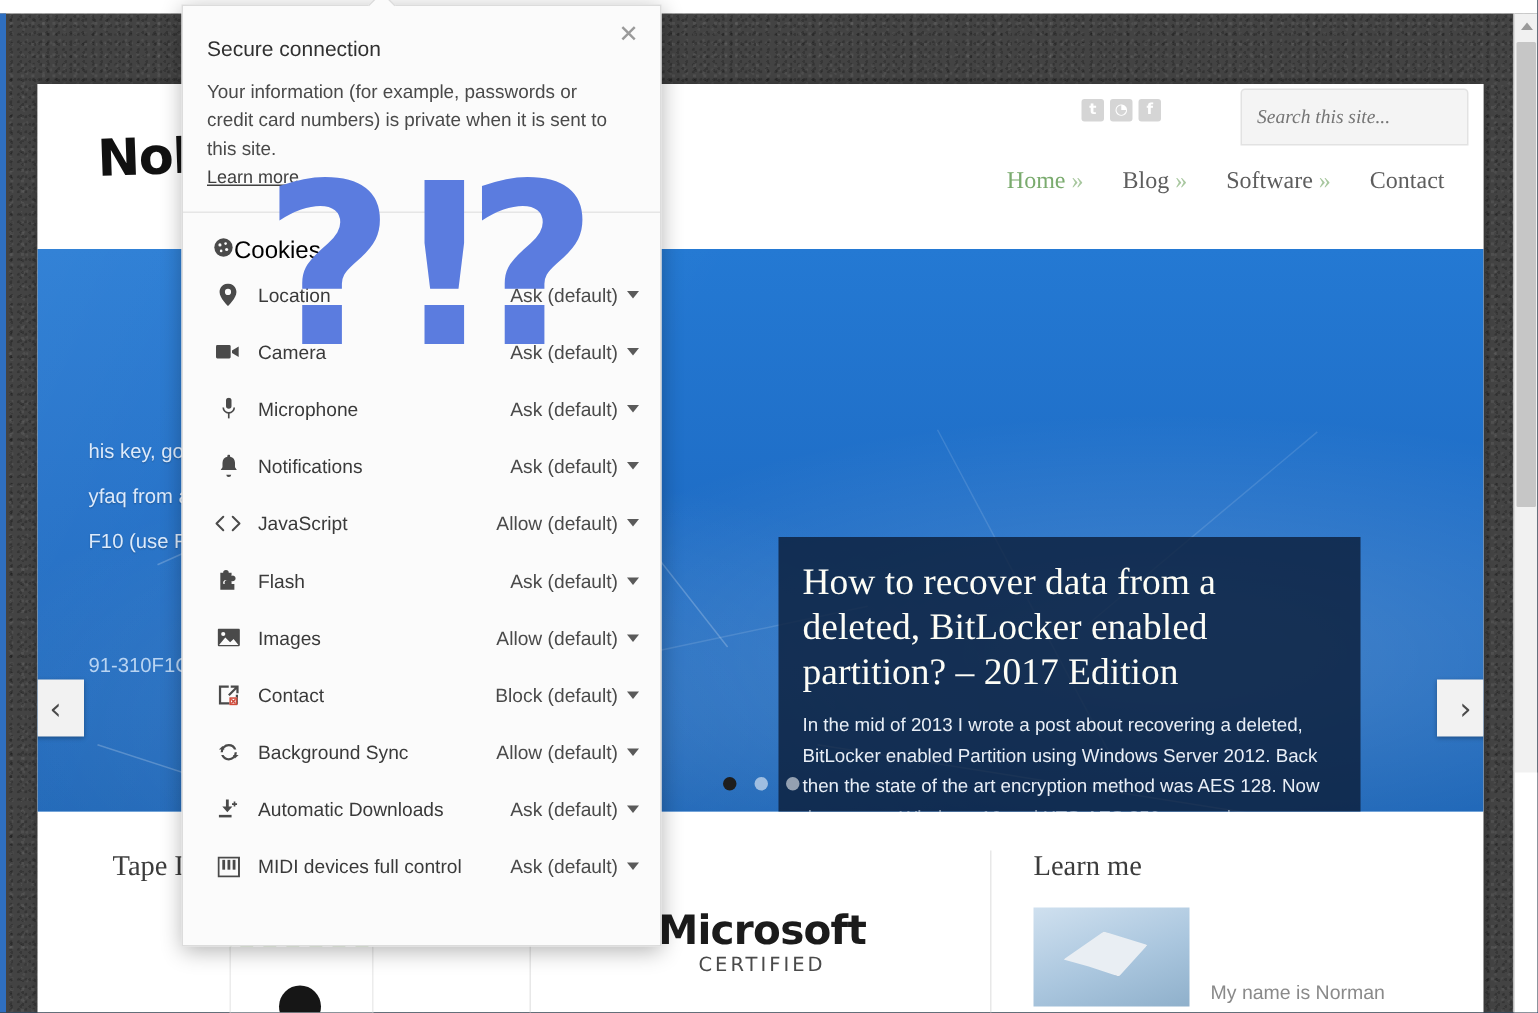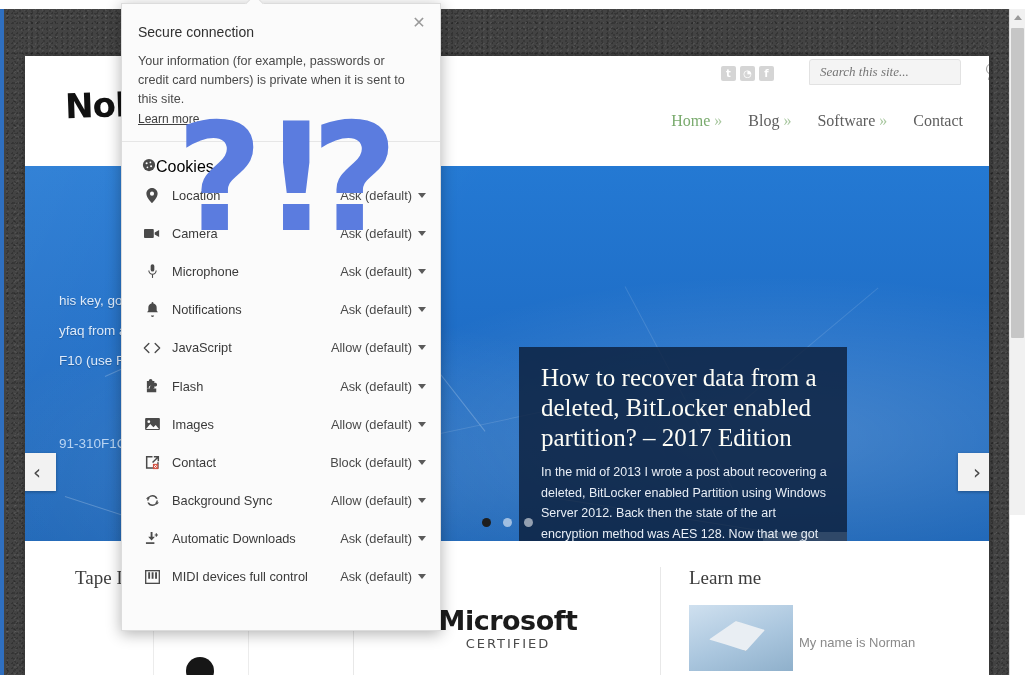"Search this site..." .searchbox { height: 26px -> 38px; right: 28px -> 10px }
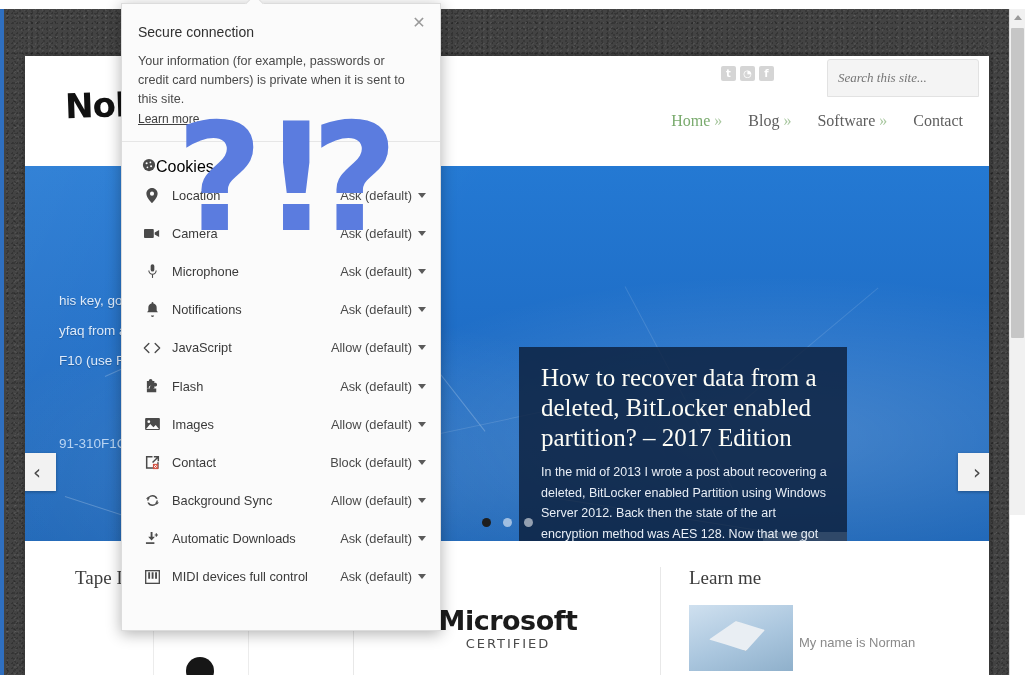"How to recover data from" .caption { padding: 16px 20px 10px 22px -> 16px 20px 10px 16px; top: 181px -> 192px; width: 328px -> 388px }
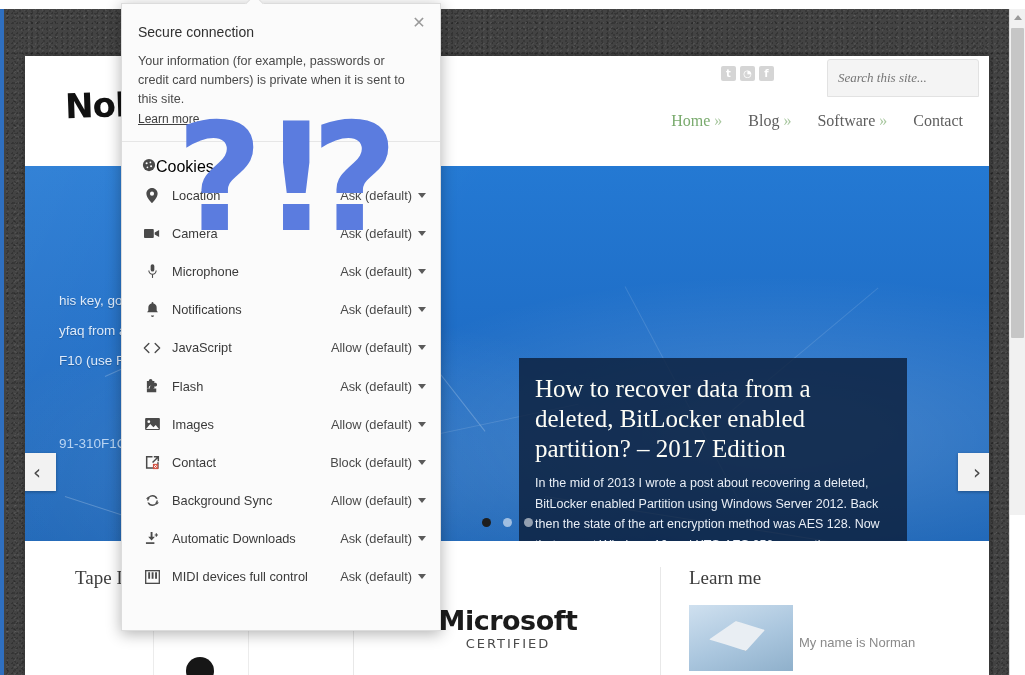"My name is Norman" .aboutme { align-items: center -> flex-end; gap: 6px -> 14px }
